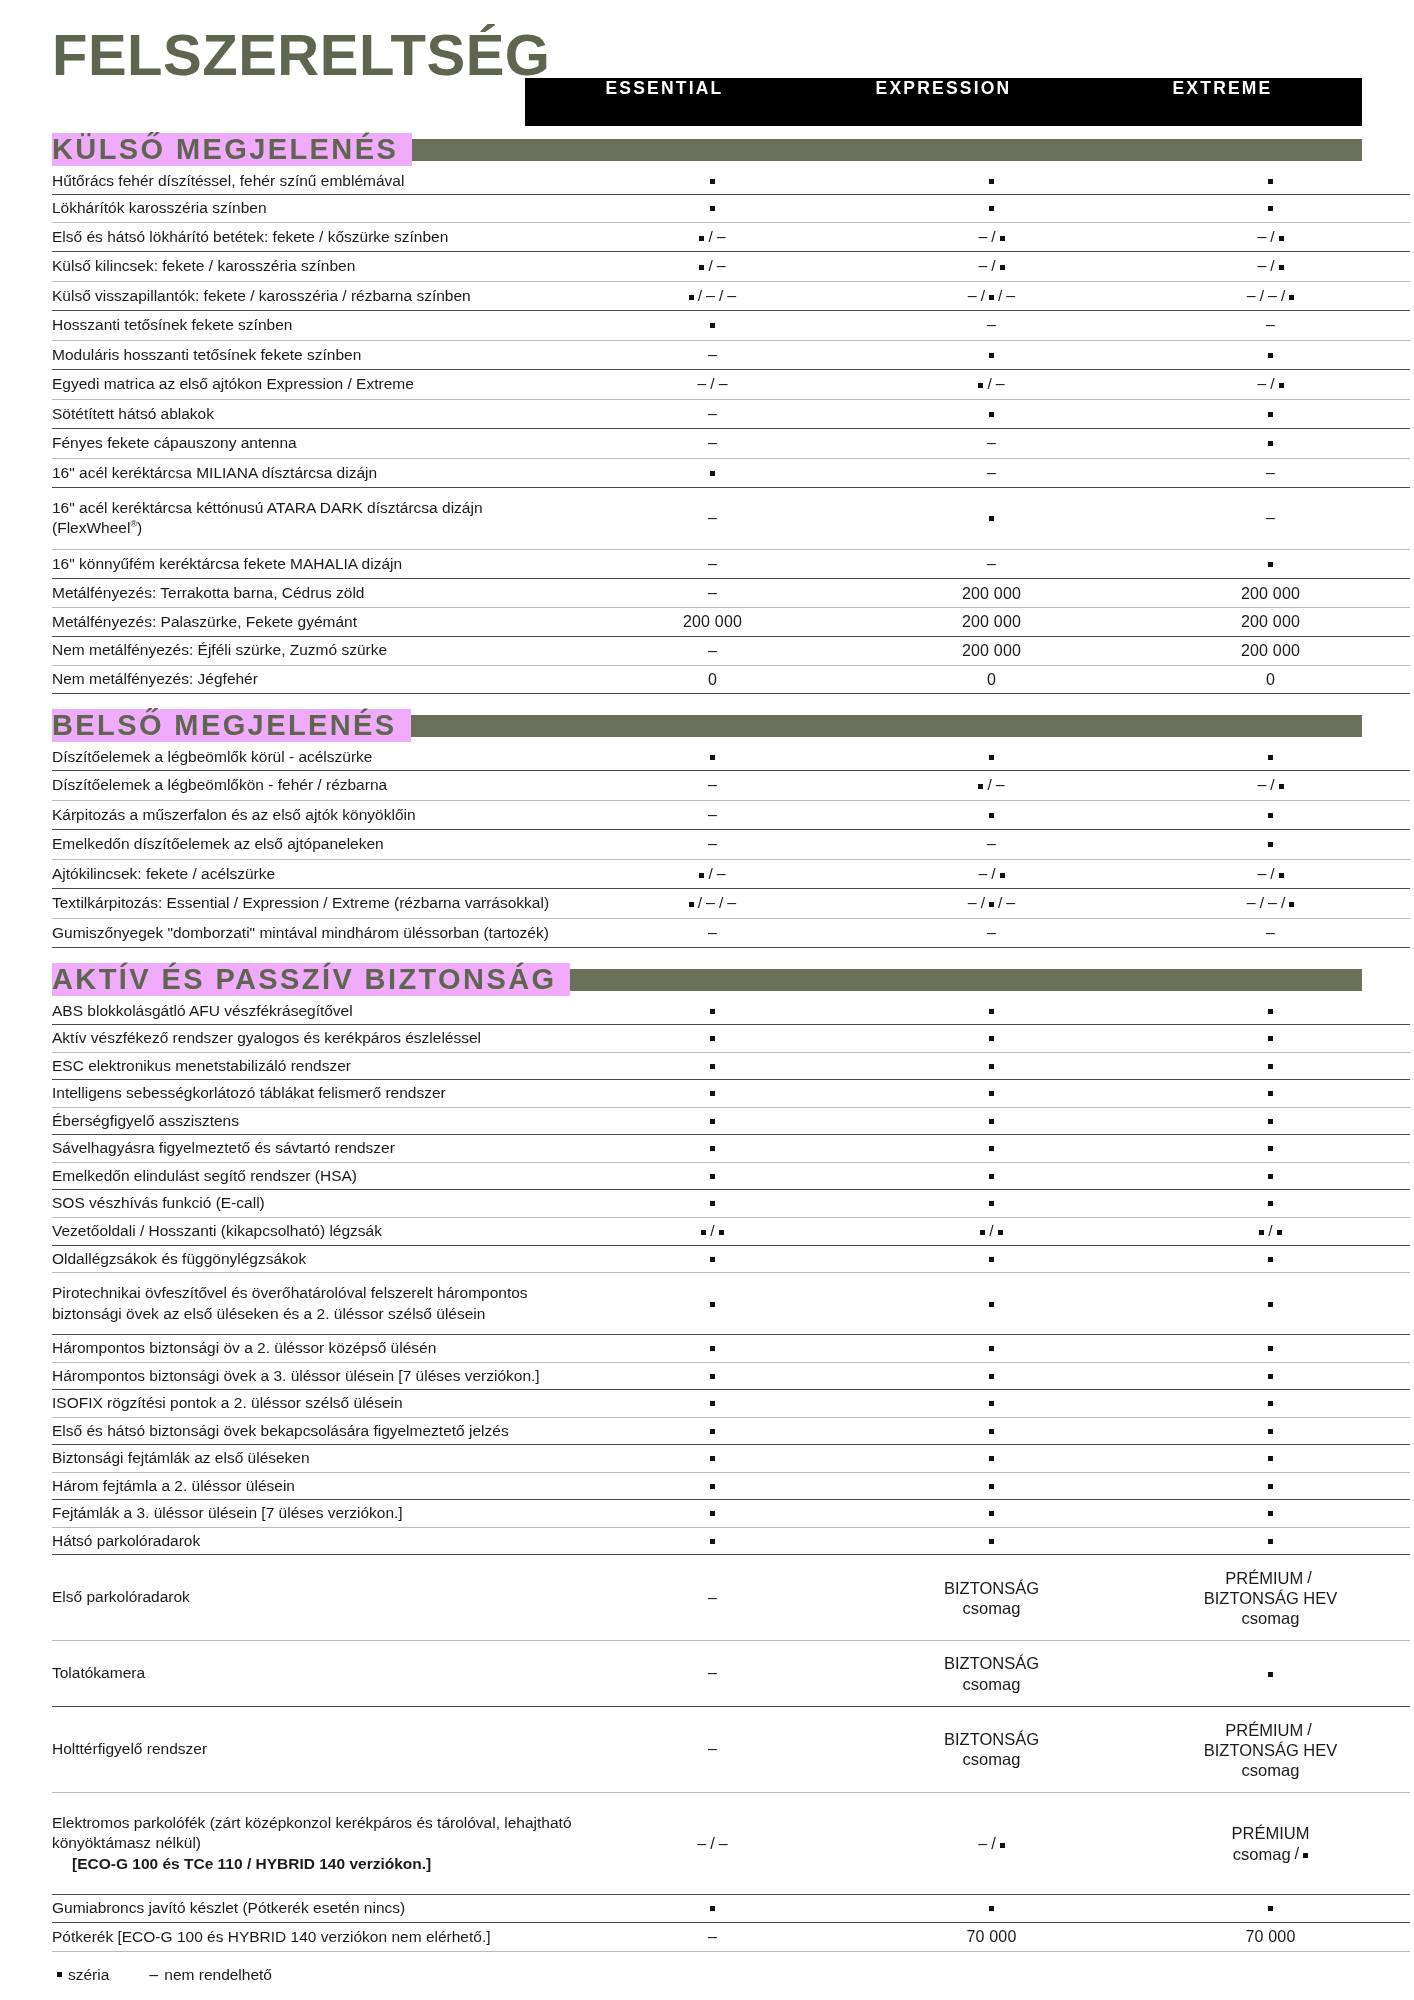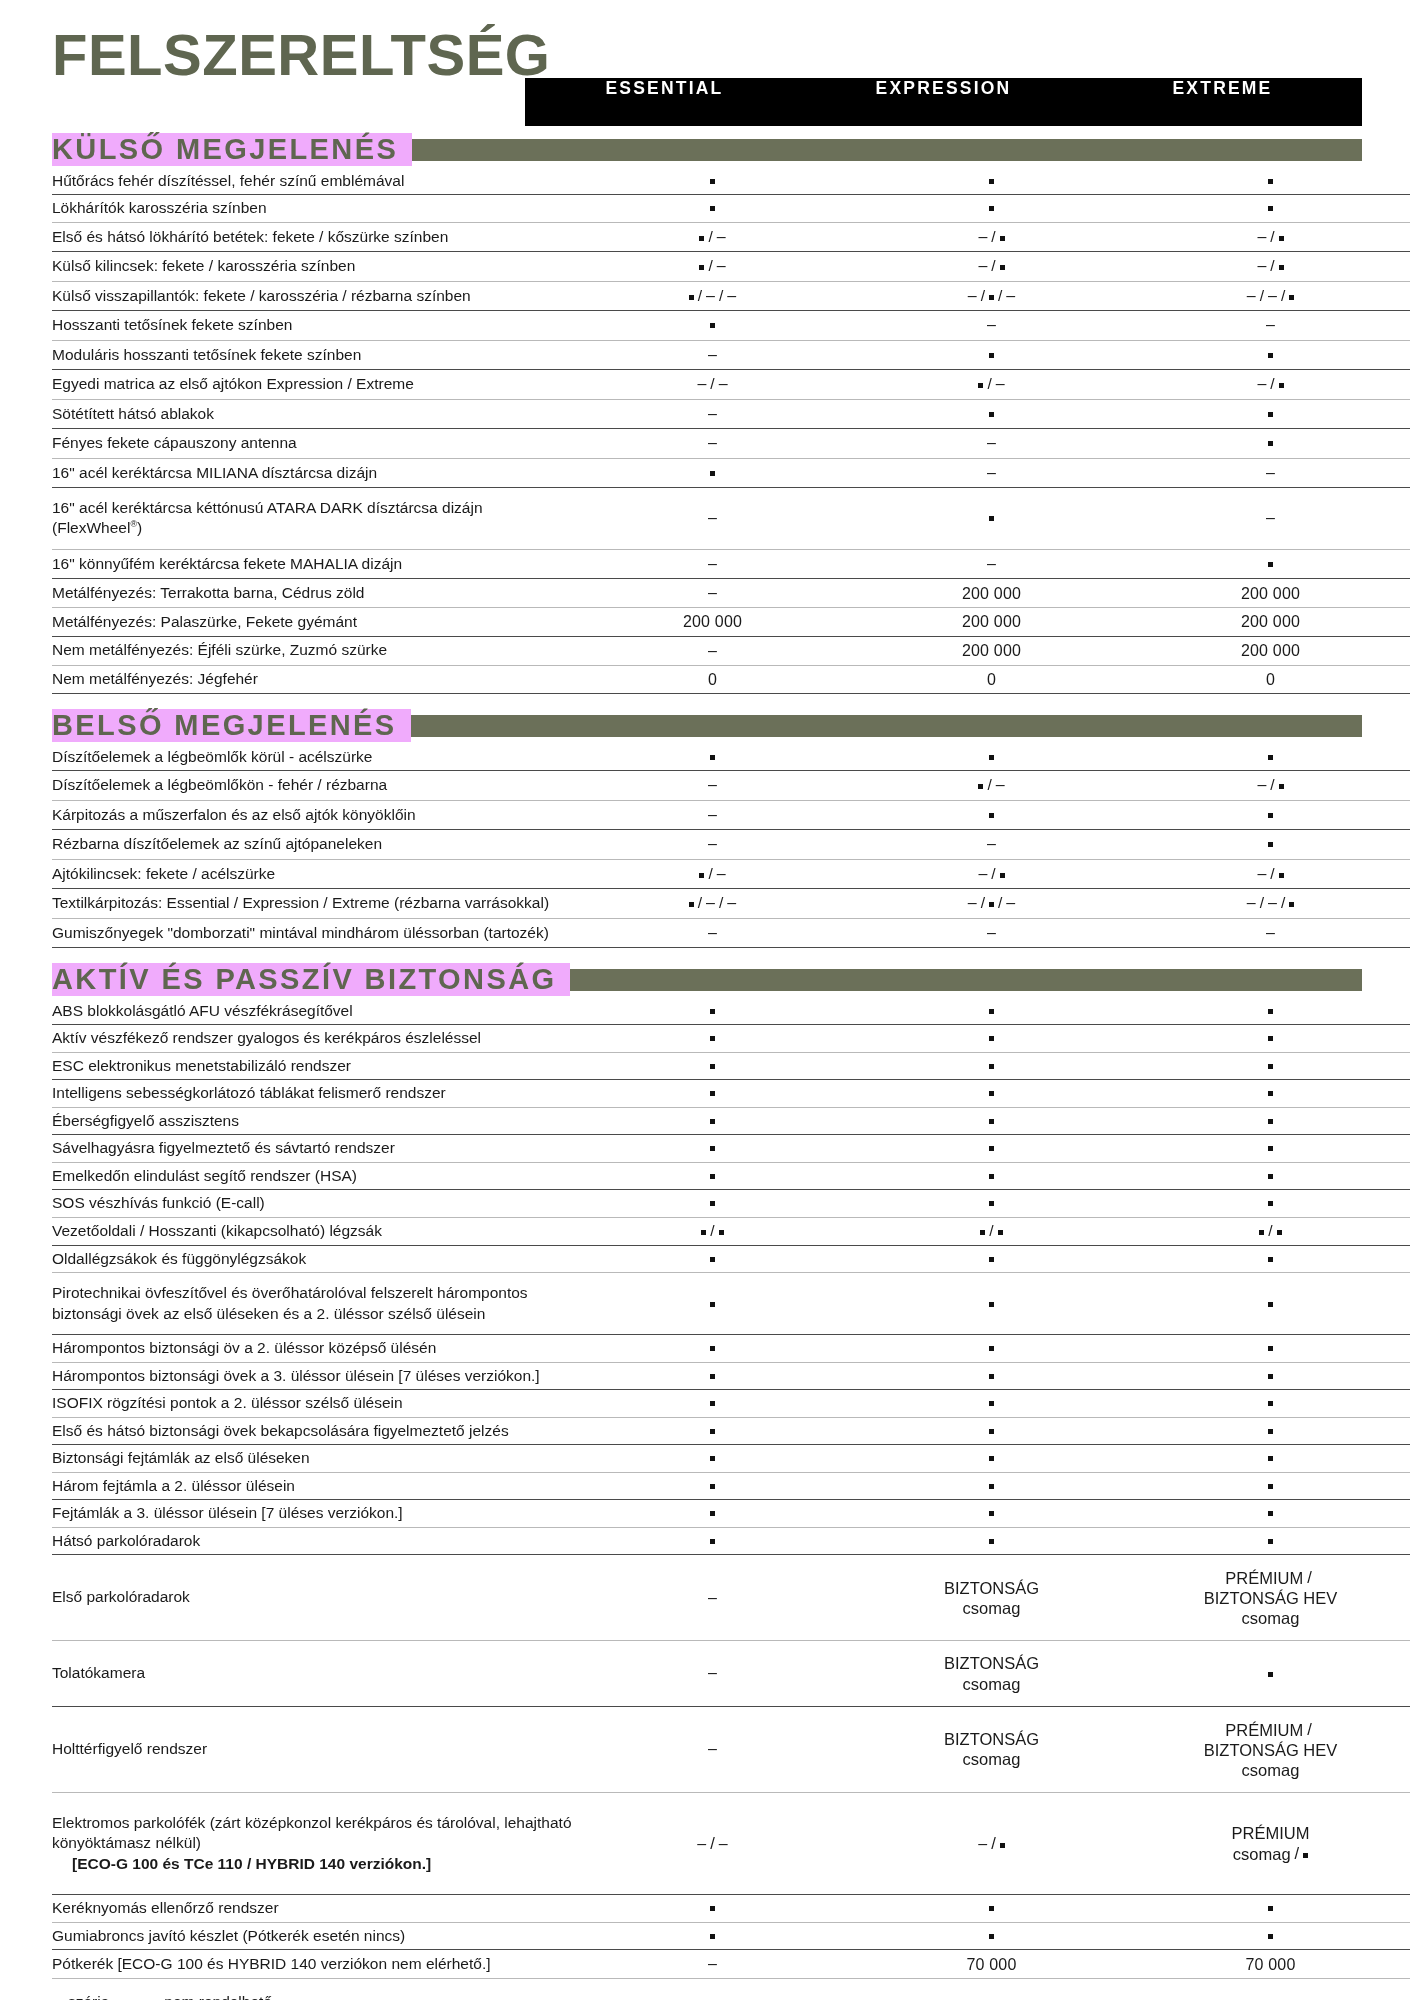"Rézbarna díszítőelemek az színű" td.label { text: Rézbarna díszítőelemek az színű -> Emelkedőn díszítőelemek az első }
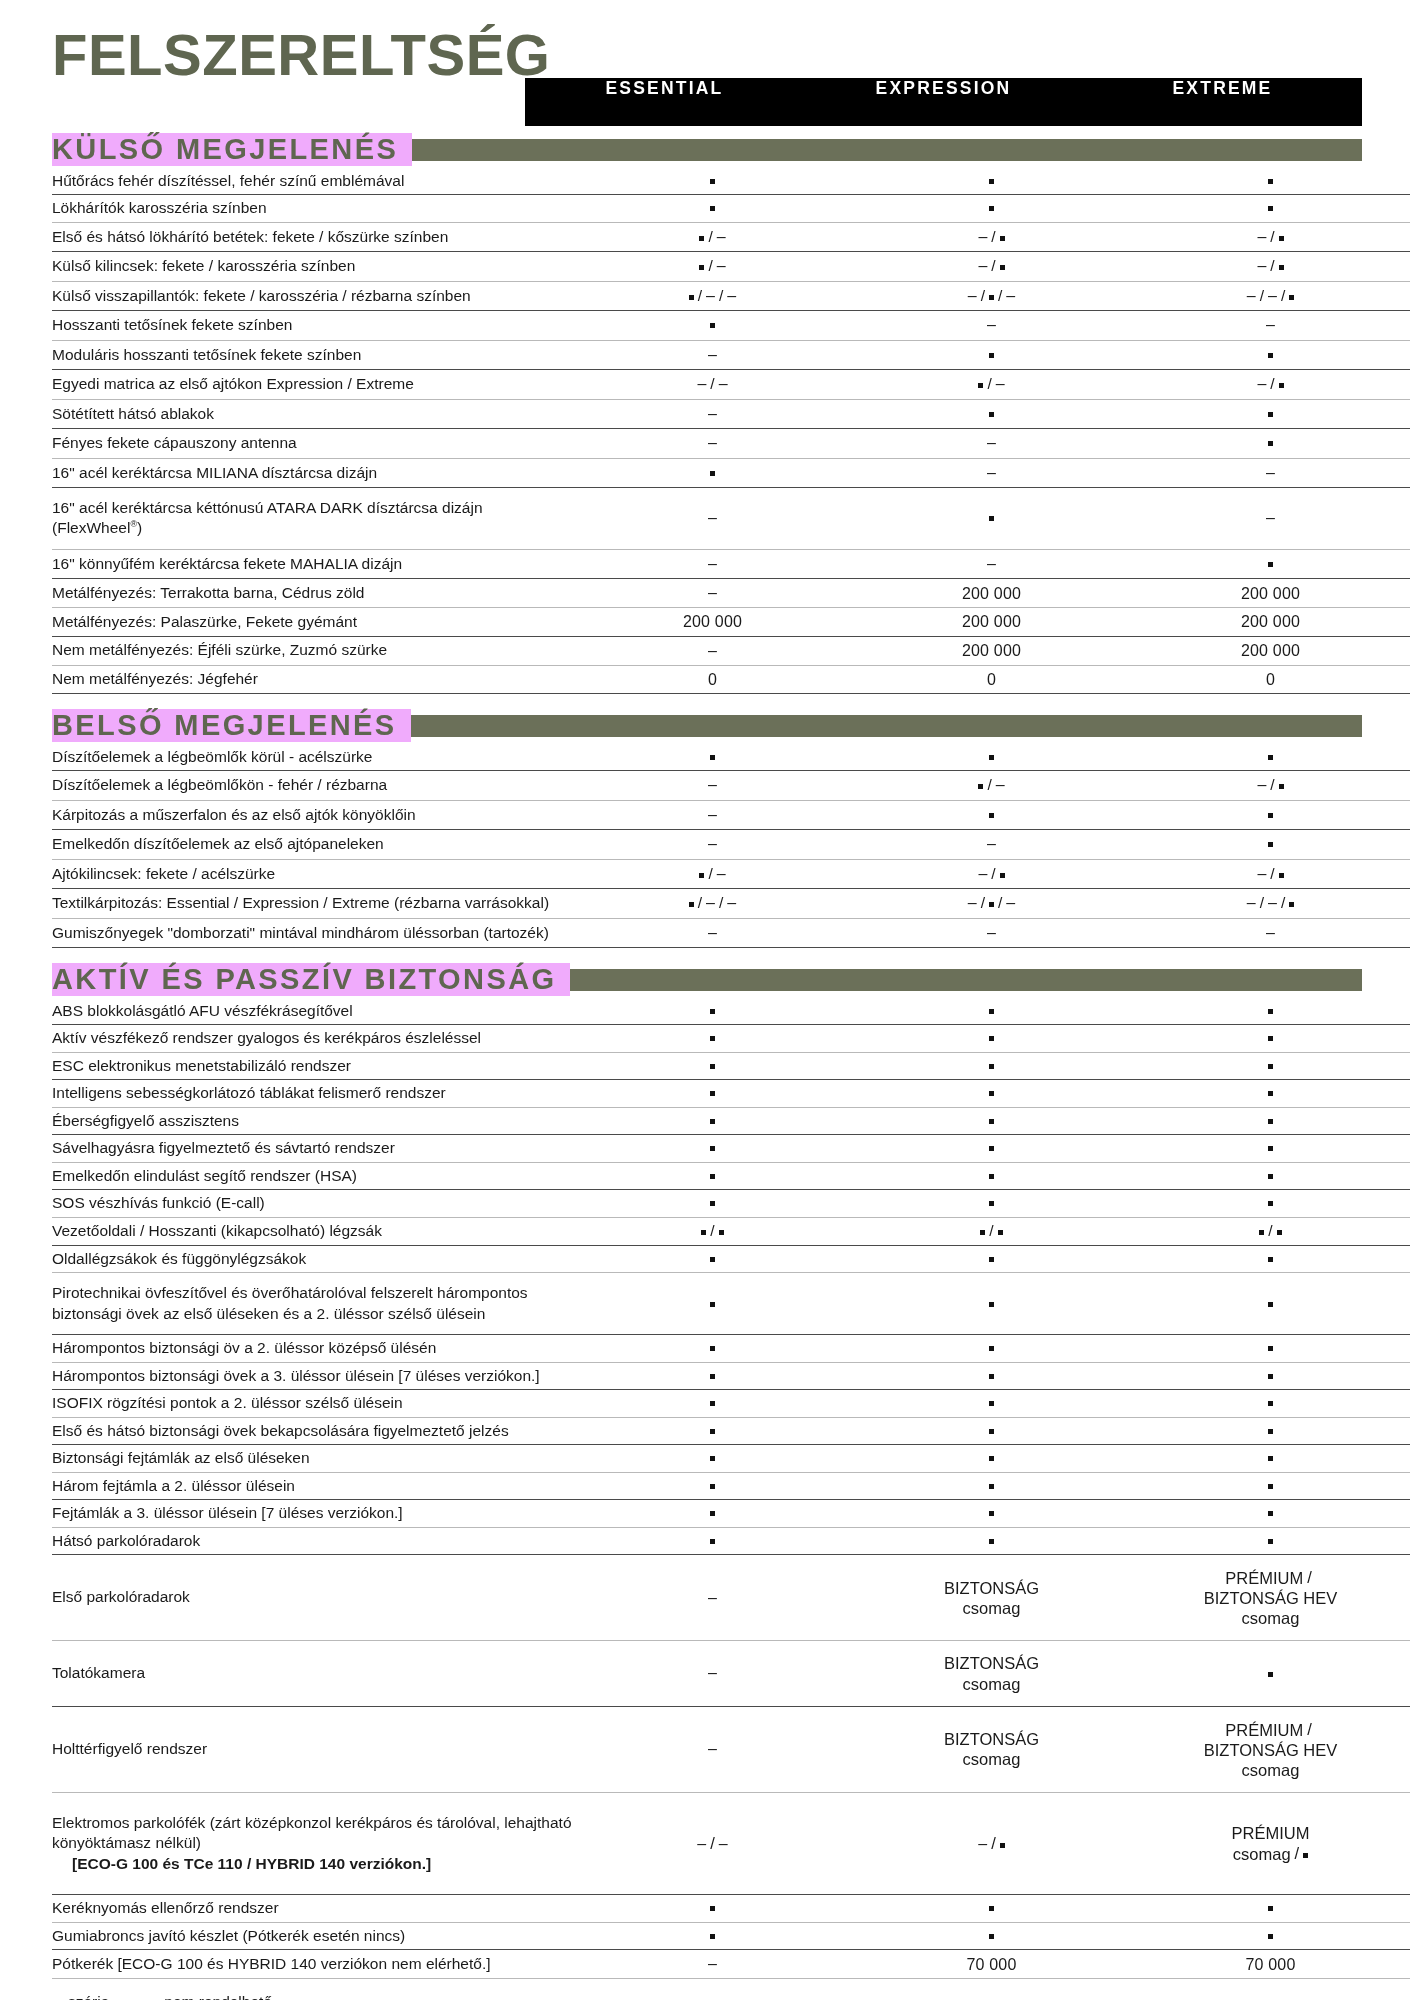"Keréknyomás ellenőrző rendszer" tr.alt { html: <tr> <td>Keréknyomás ellenőrző rendszer</td> <td> <div><span></span></div> </td> <td> <div><span></span></div> </td> <td> <div><span></span></div> </td> </tr> -> none }
